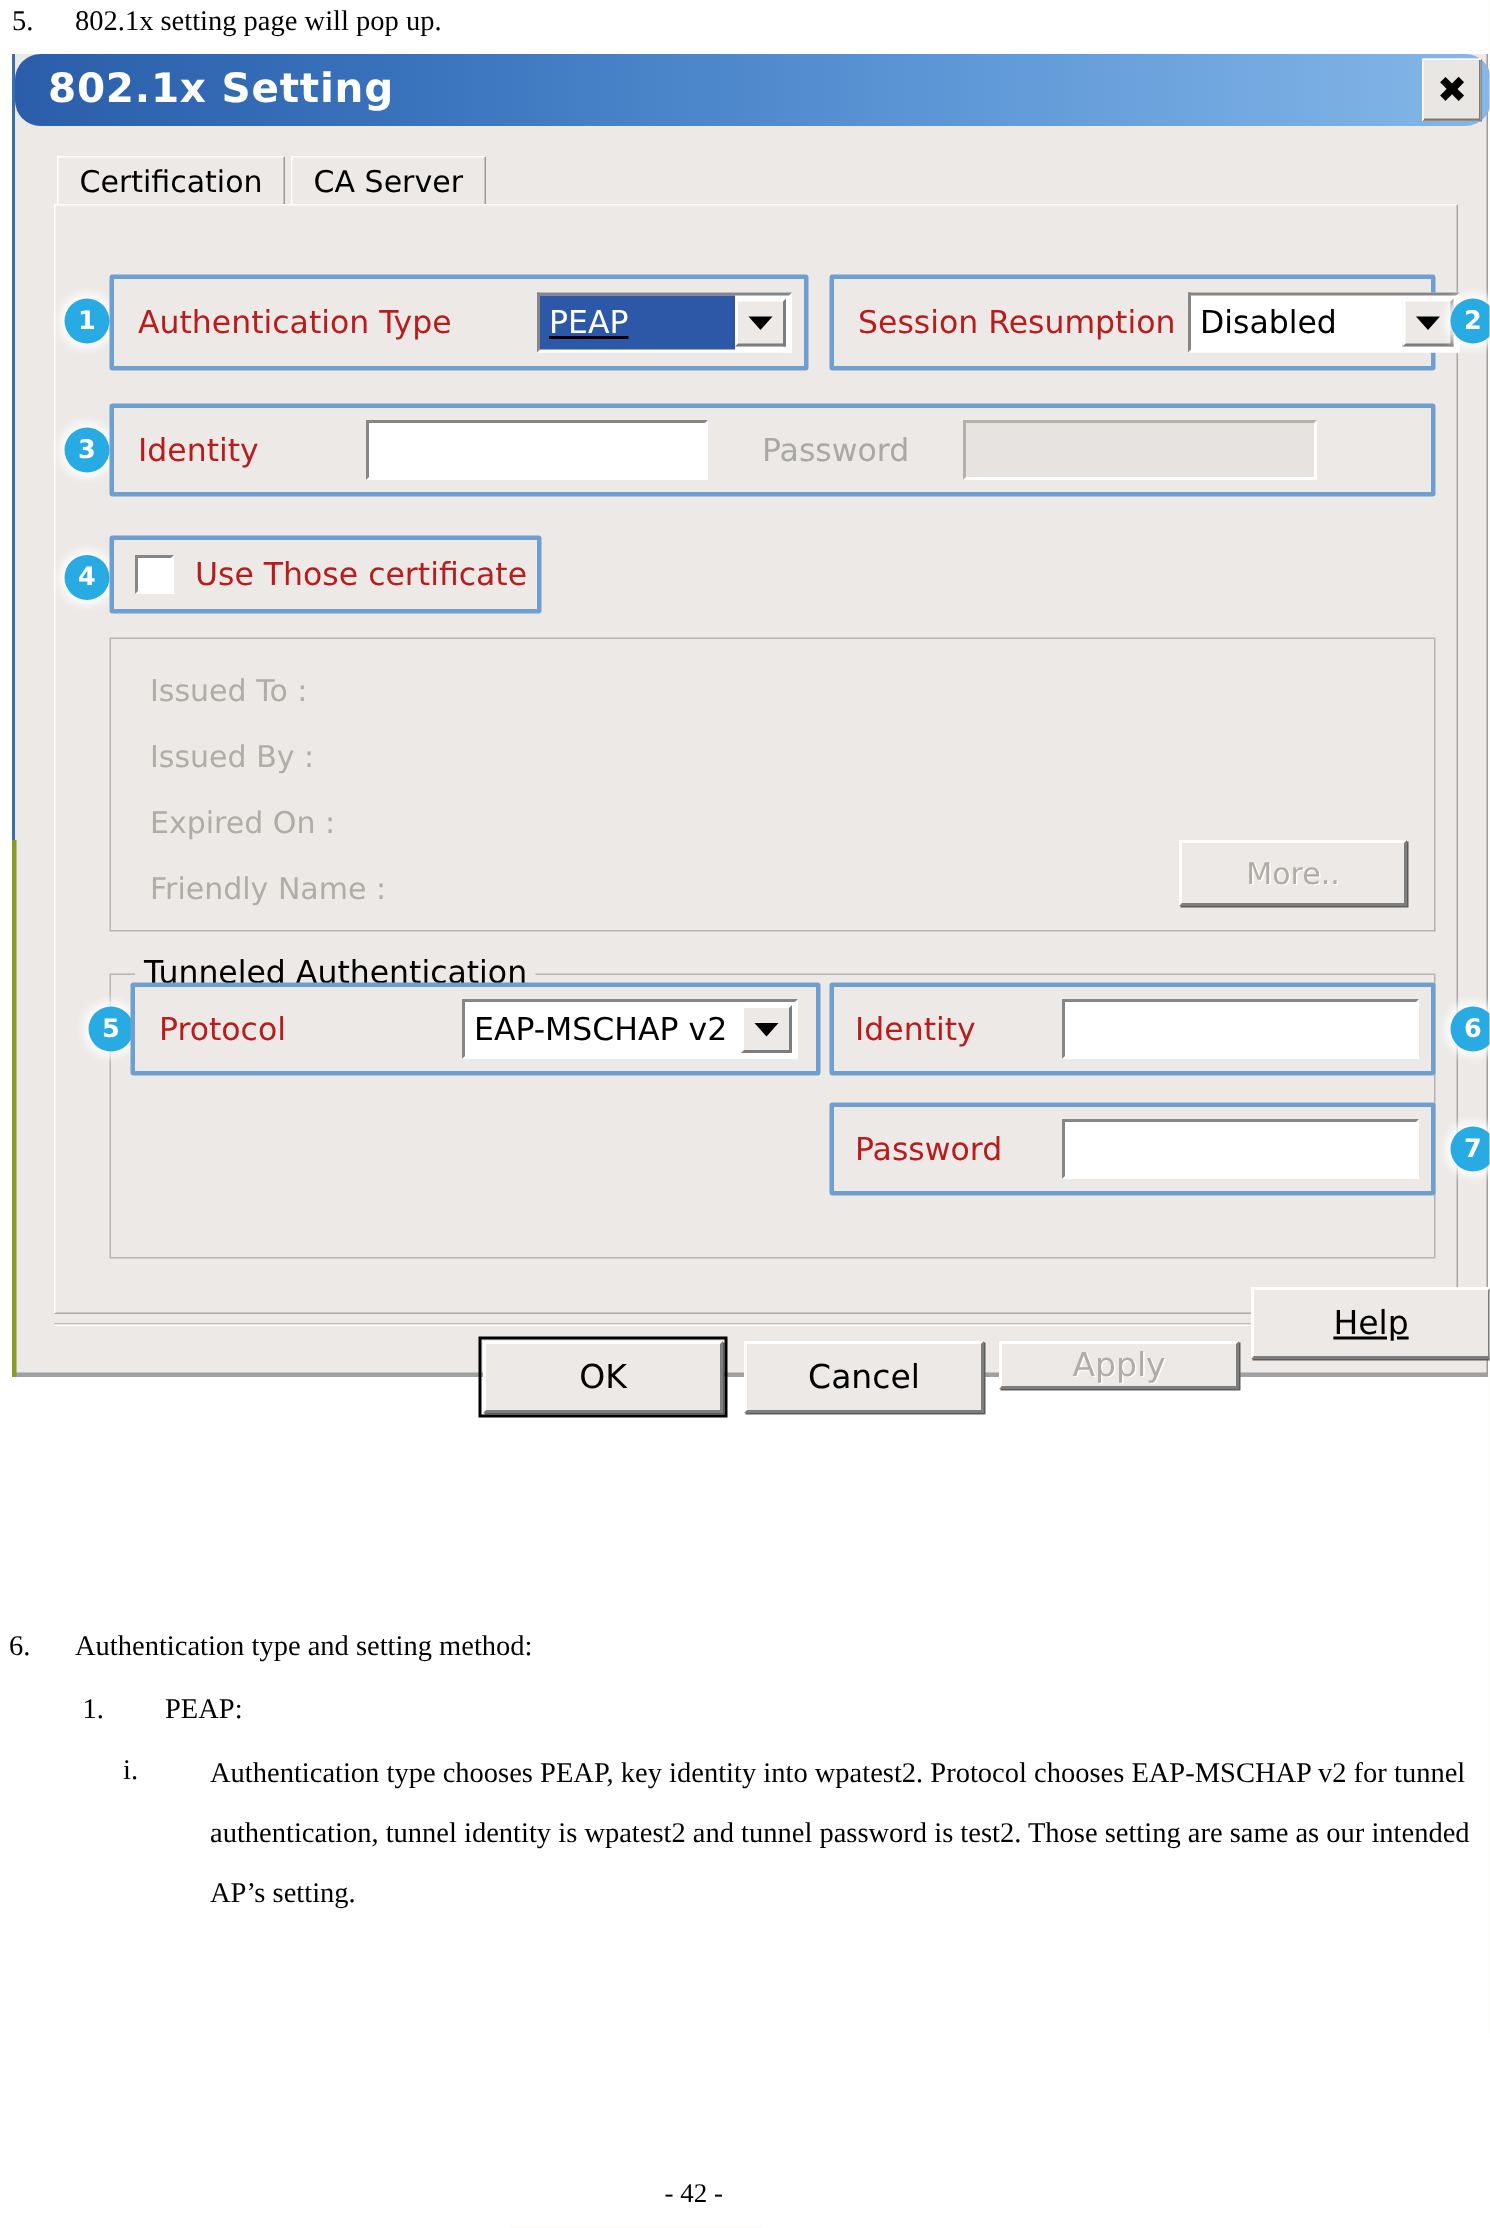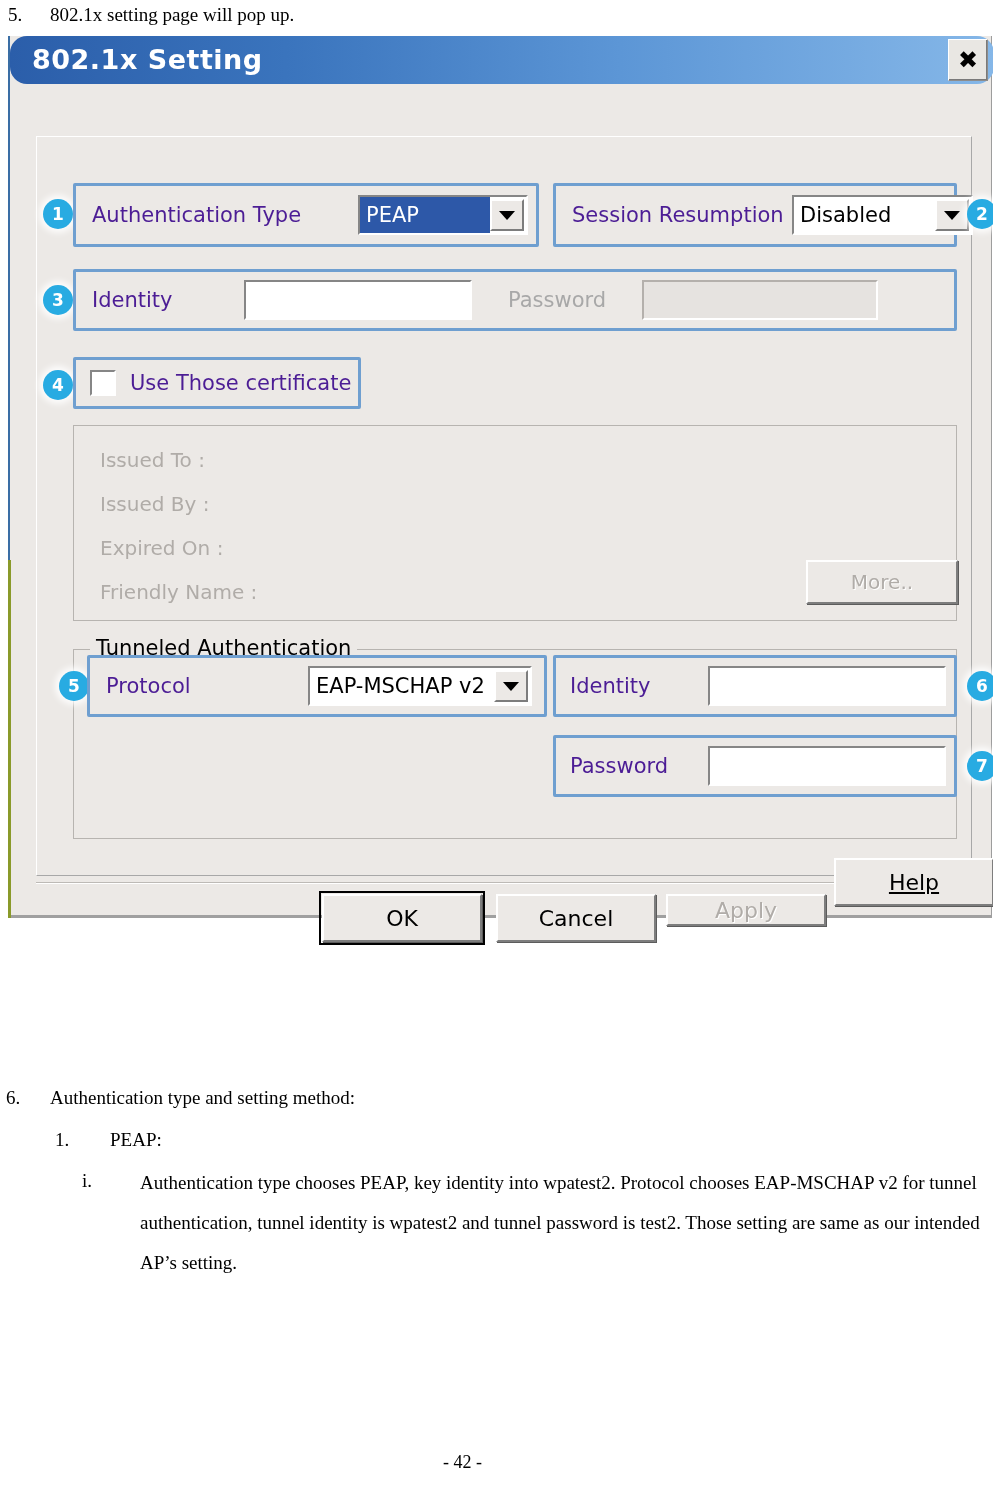"Certification CA Server" div.tabstrip { html: none -> <div> <span>Certification</span><span>CA Server</span> </div> }
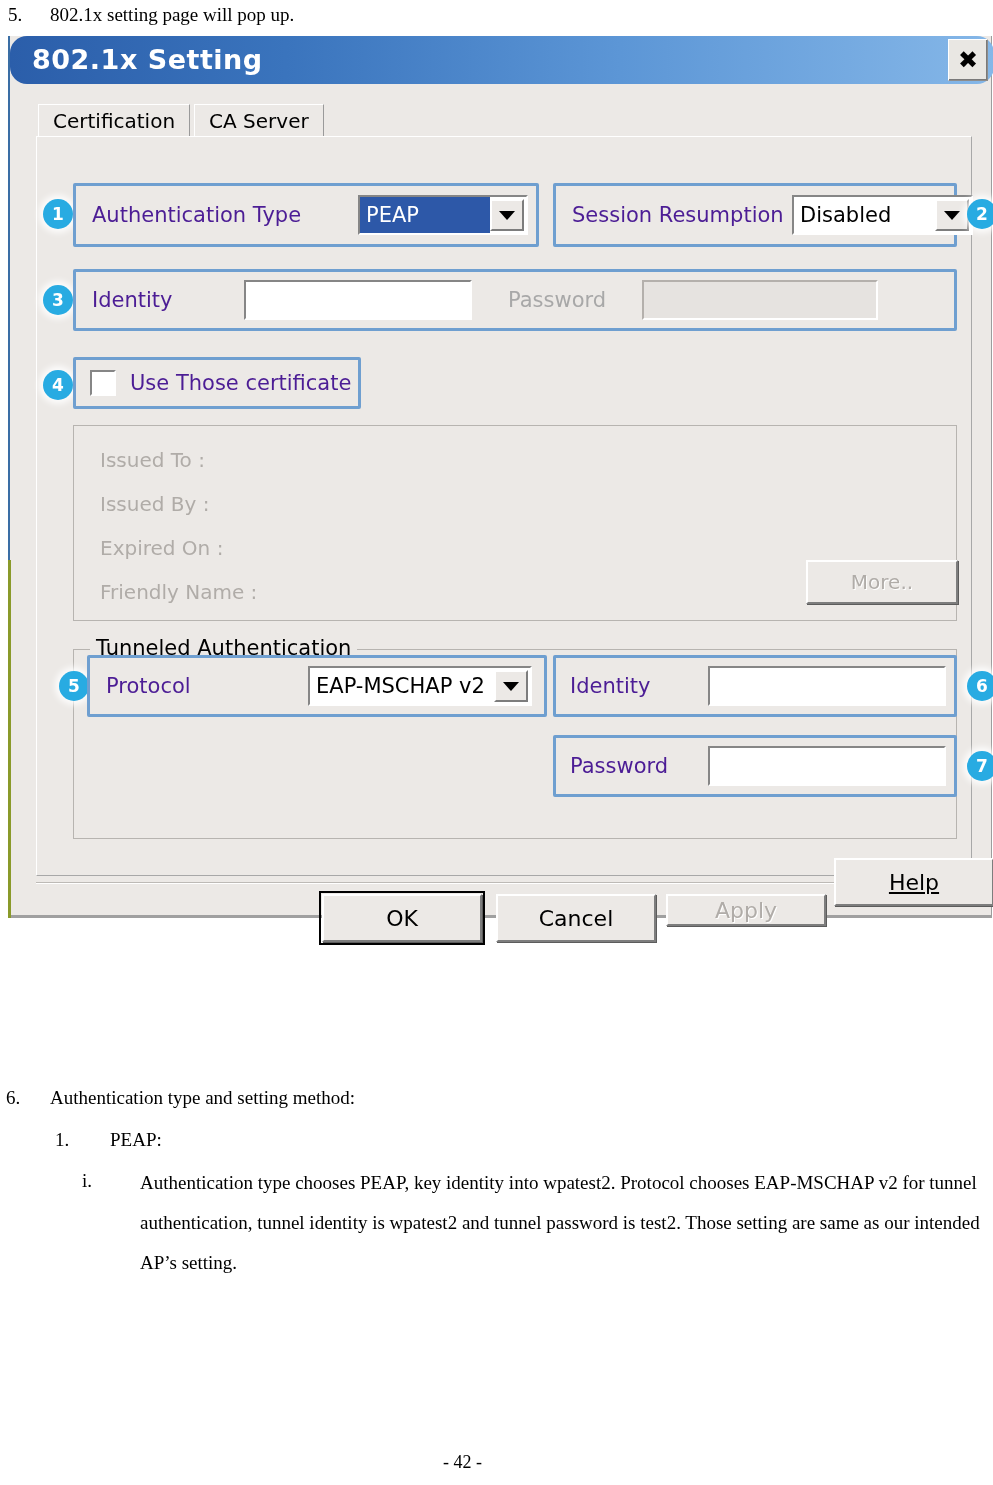"Authentication Type" .ctl-label { color: #4c1d95 -> #b91c1c }
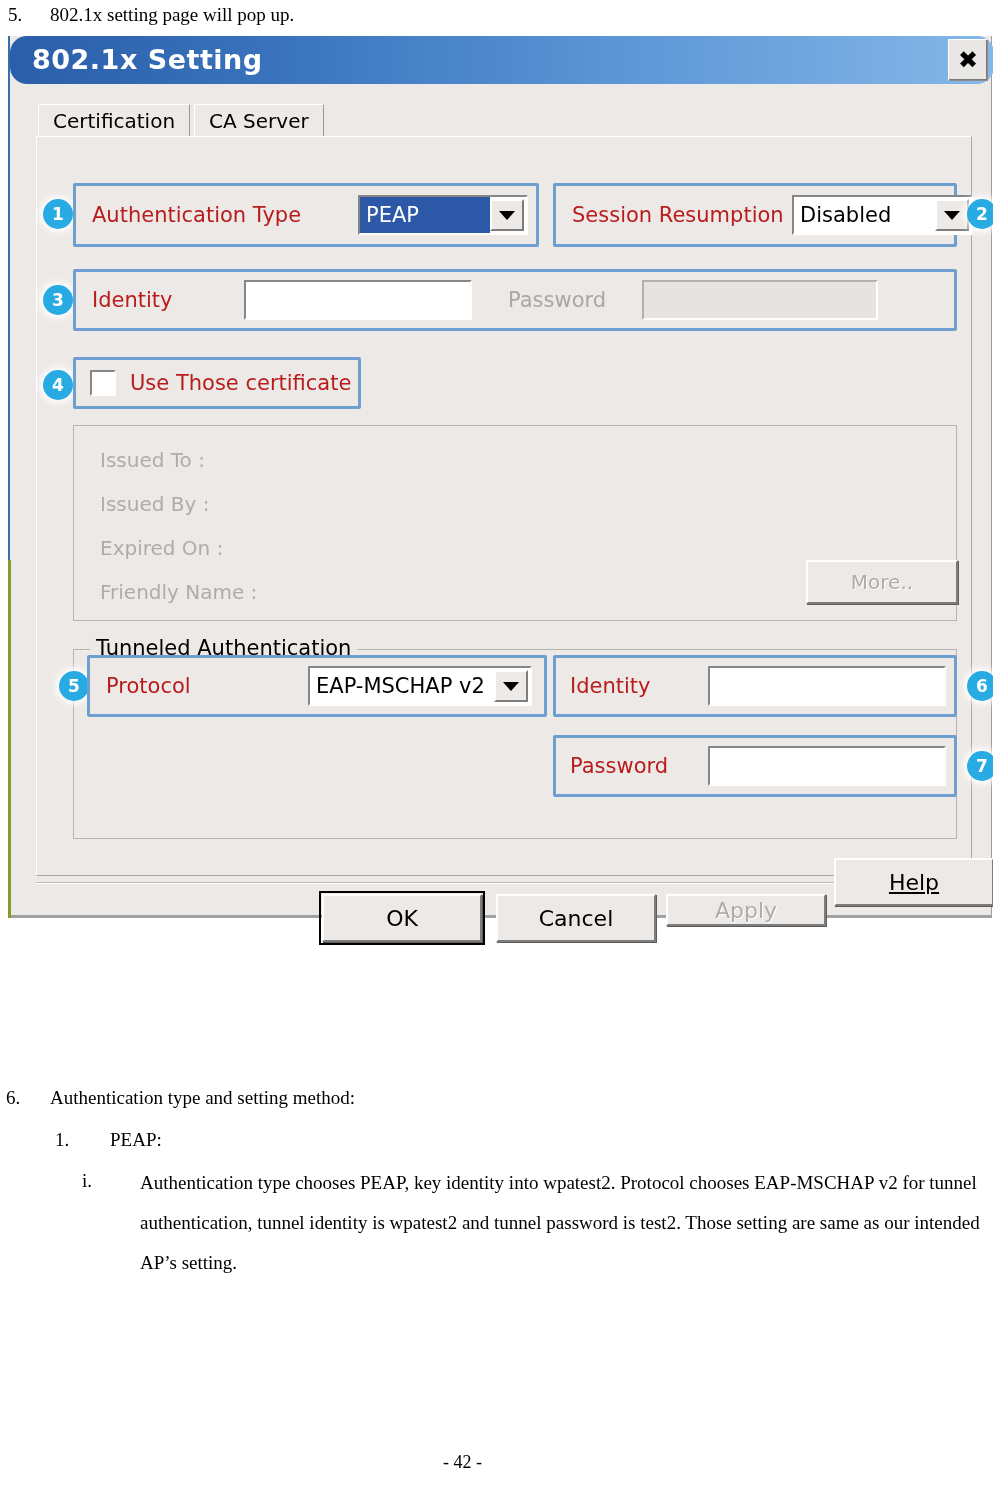"PEAP" div.combo { text-decoration: none -> underline }
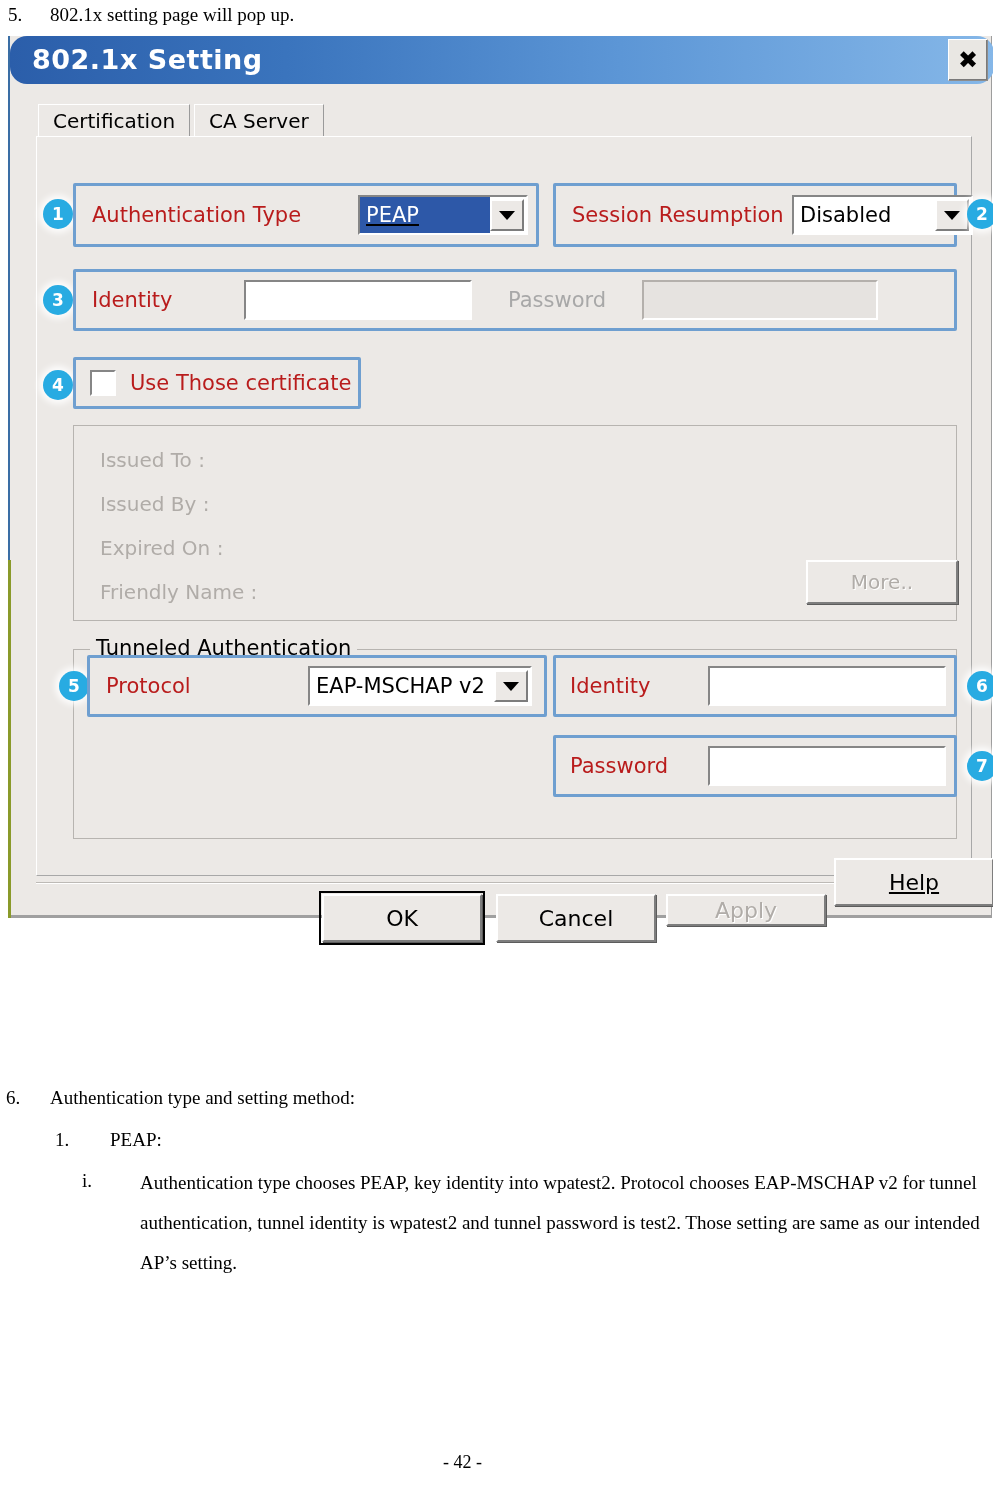"More.." div.btn { margin-left: 20px -> none }
